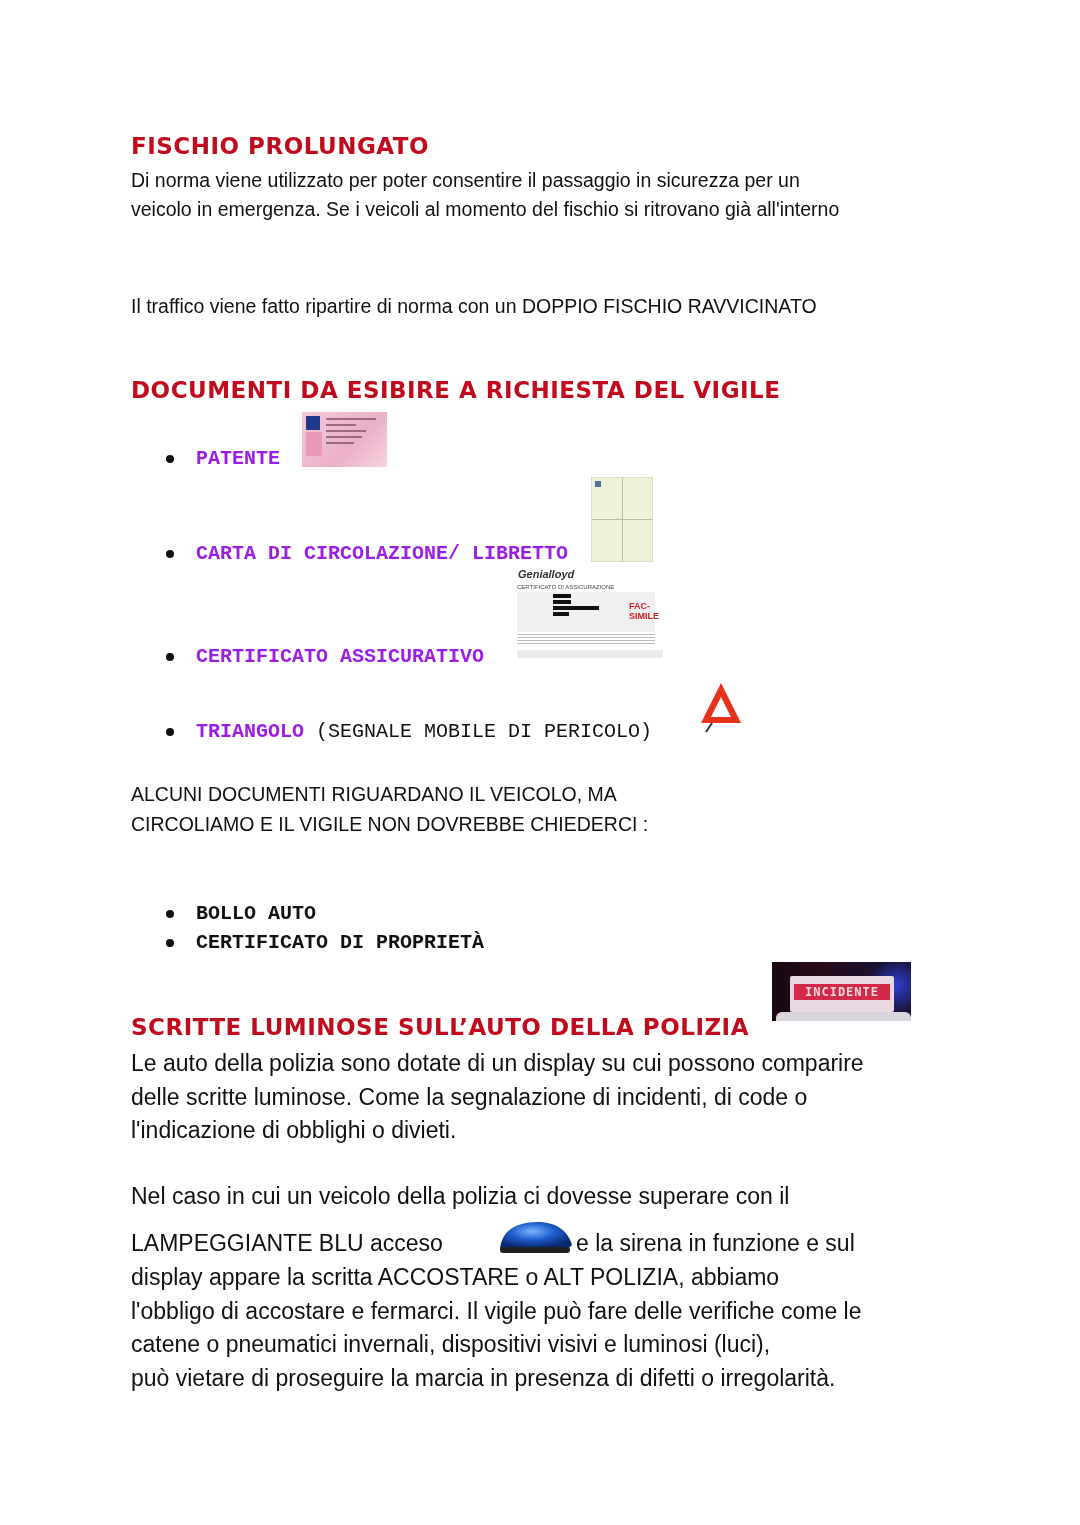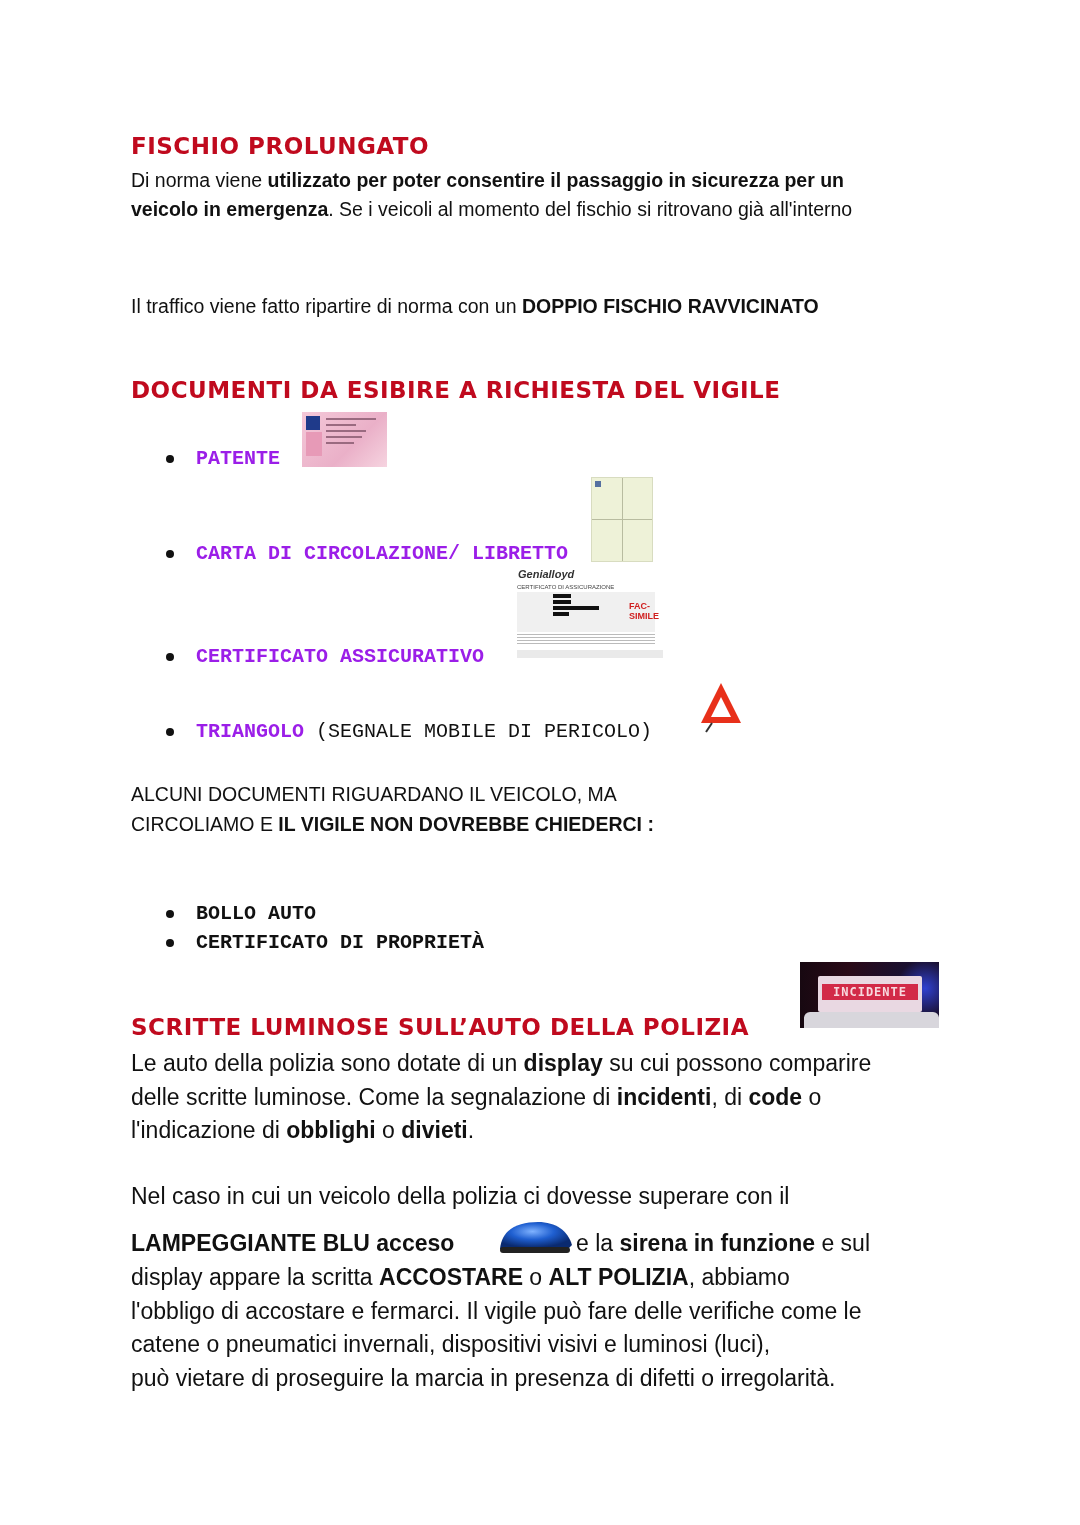"utilizzato per poter consentire il" b { font-weight: bold -> normal }
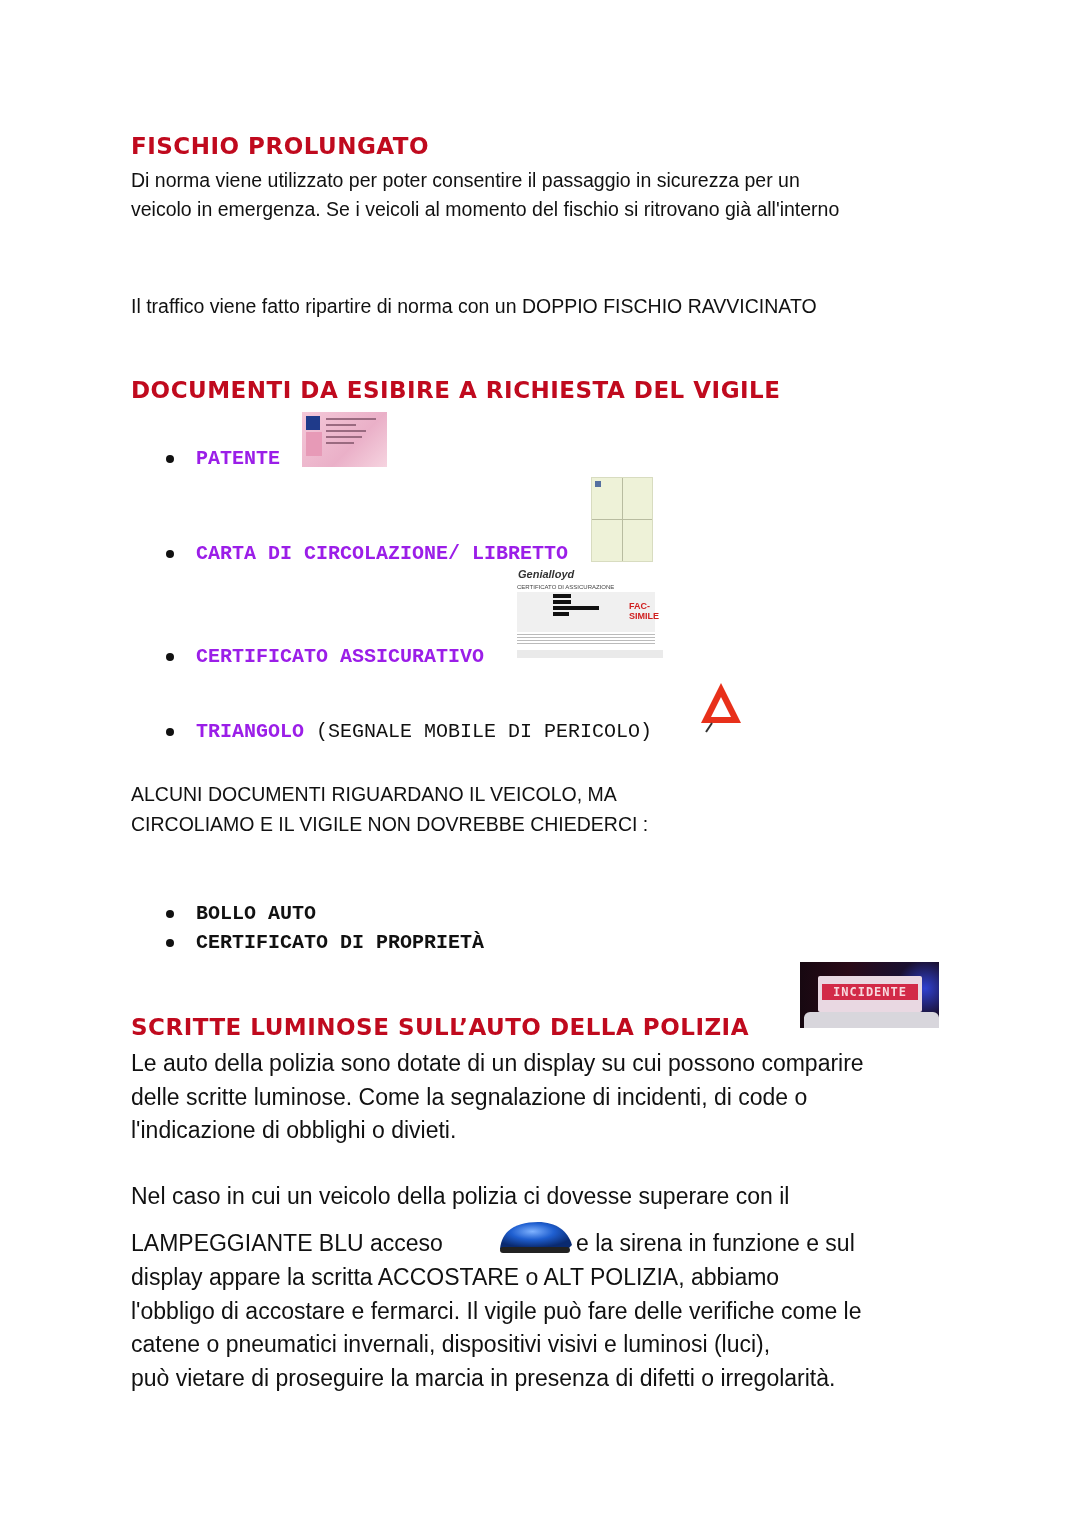"INCIDENTE" div.img { height: 66px -> 59px; margin-left: 28px -> none }
